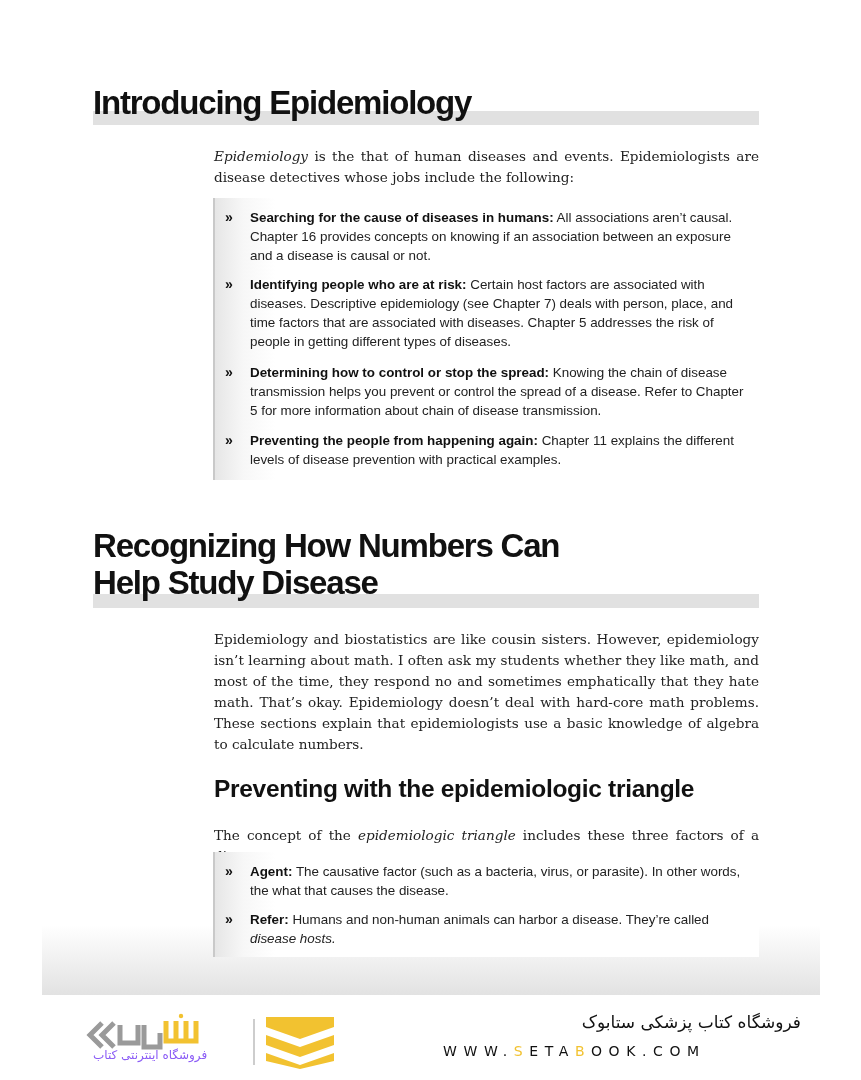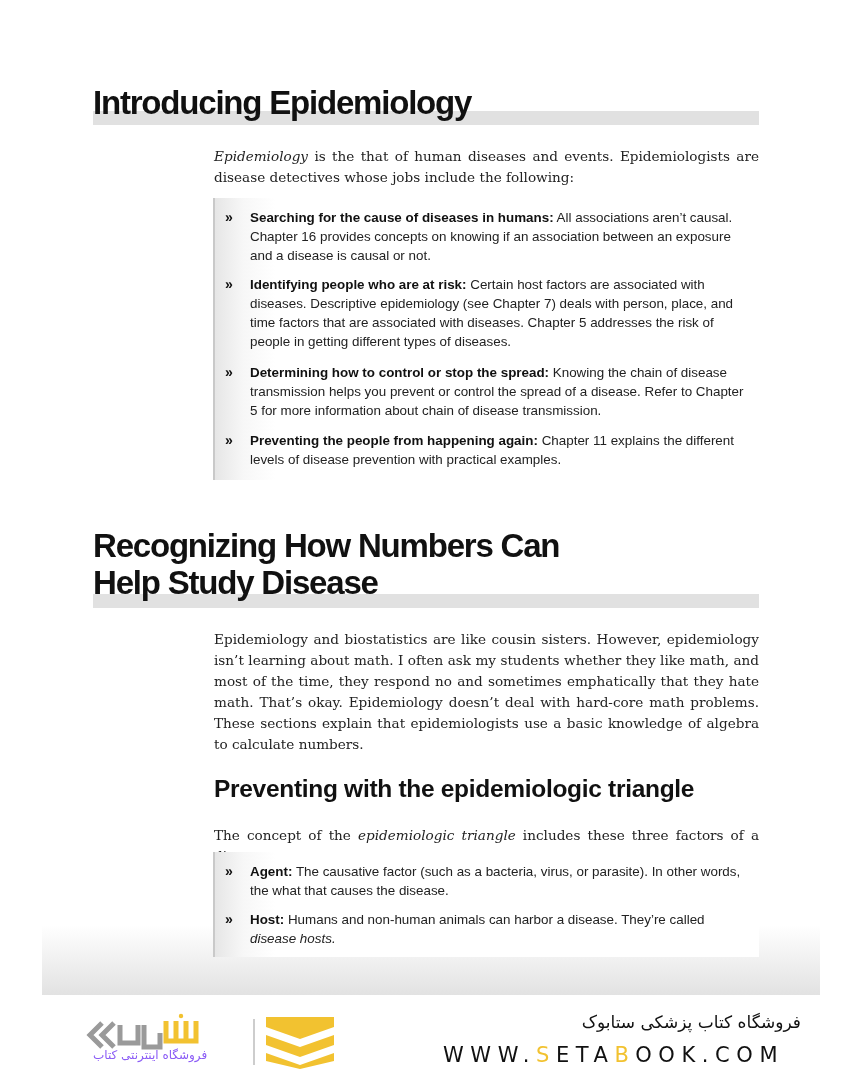"Host:" b { text: Host -> Refer }
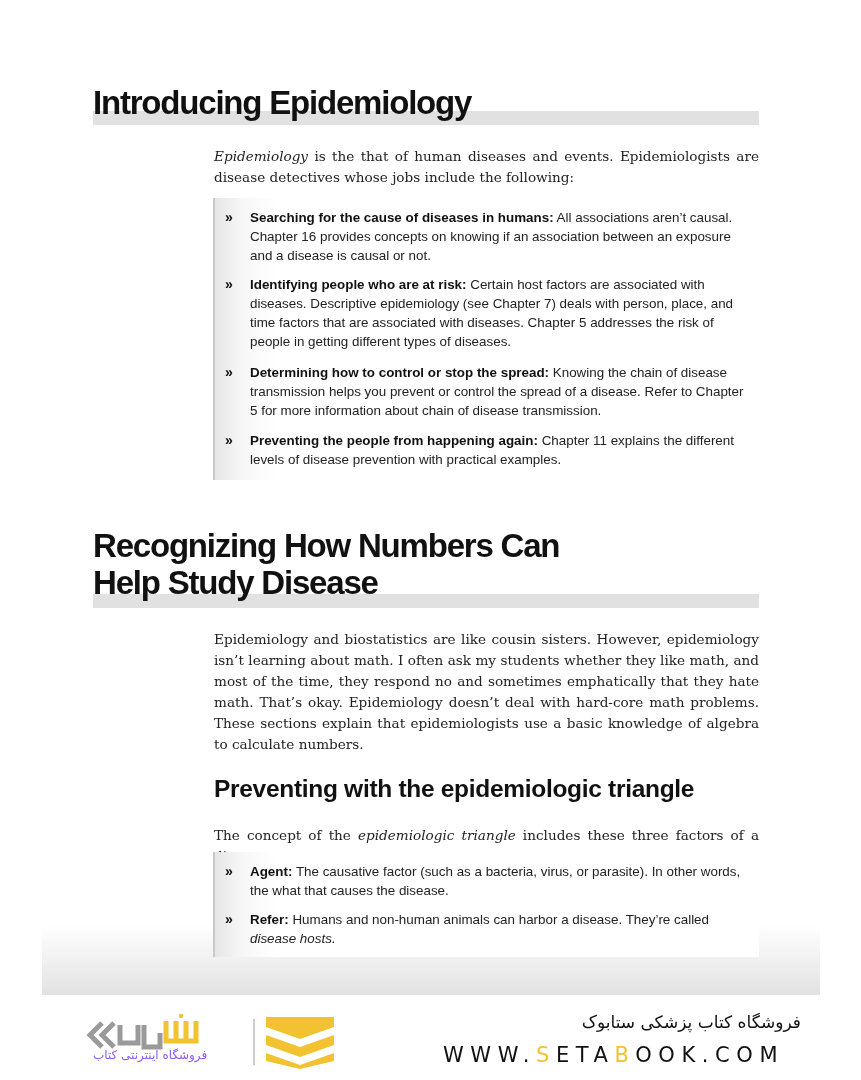"WWW.SETABOOK.COM" .url { font-size: 21px -> 14px }
